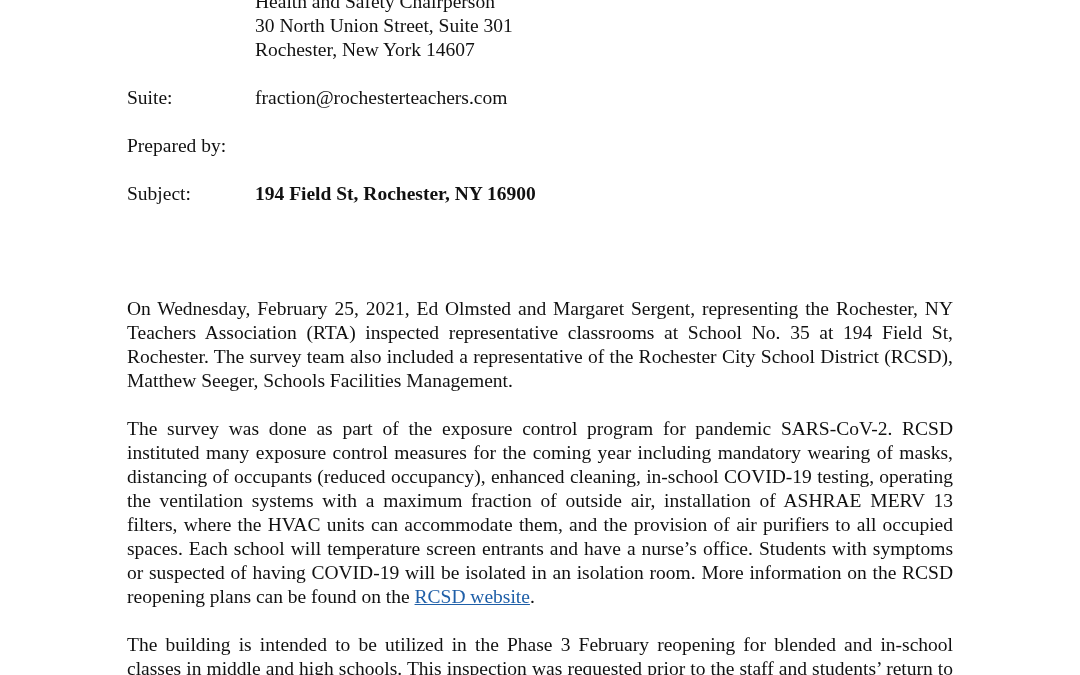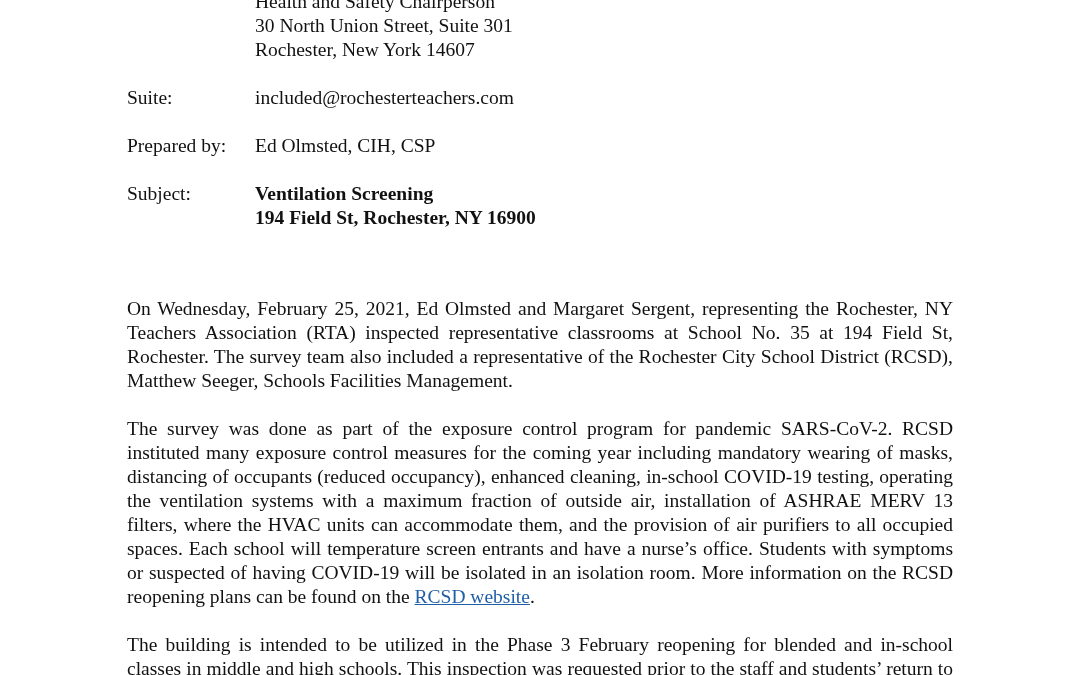"included@rochesterteachers.com" div.value { text: included@rochesterteachers.com -> fraction@rochesterteachers.com }
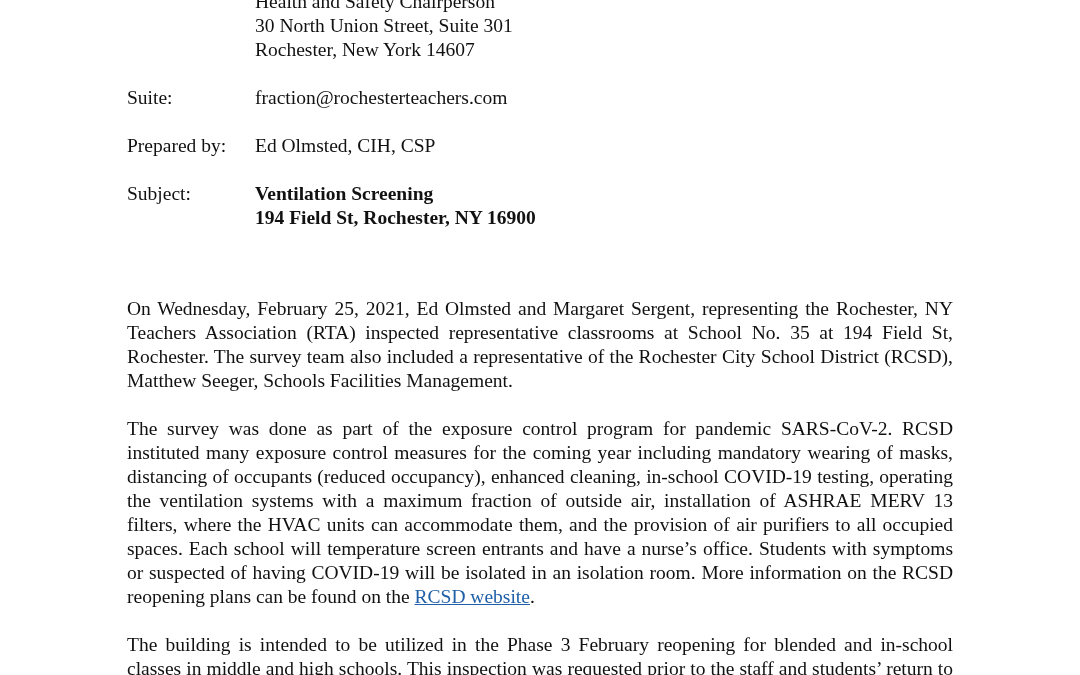"Ed Olmsted, CIH, CSP" div.value { html: <div>Ed Olmsted, CIH, CSP</div> -> none }
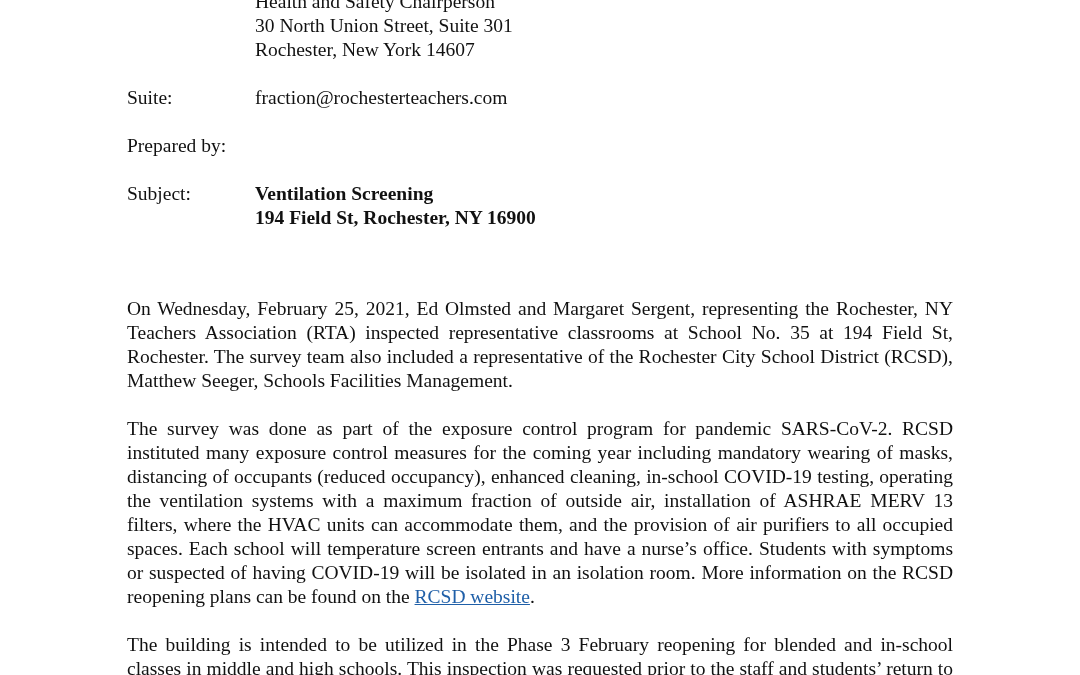"Ventilation Screening" div { html: <div>Ventilation Screening</div> -> none }
